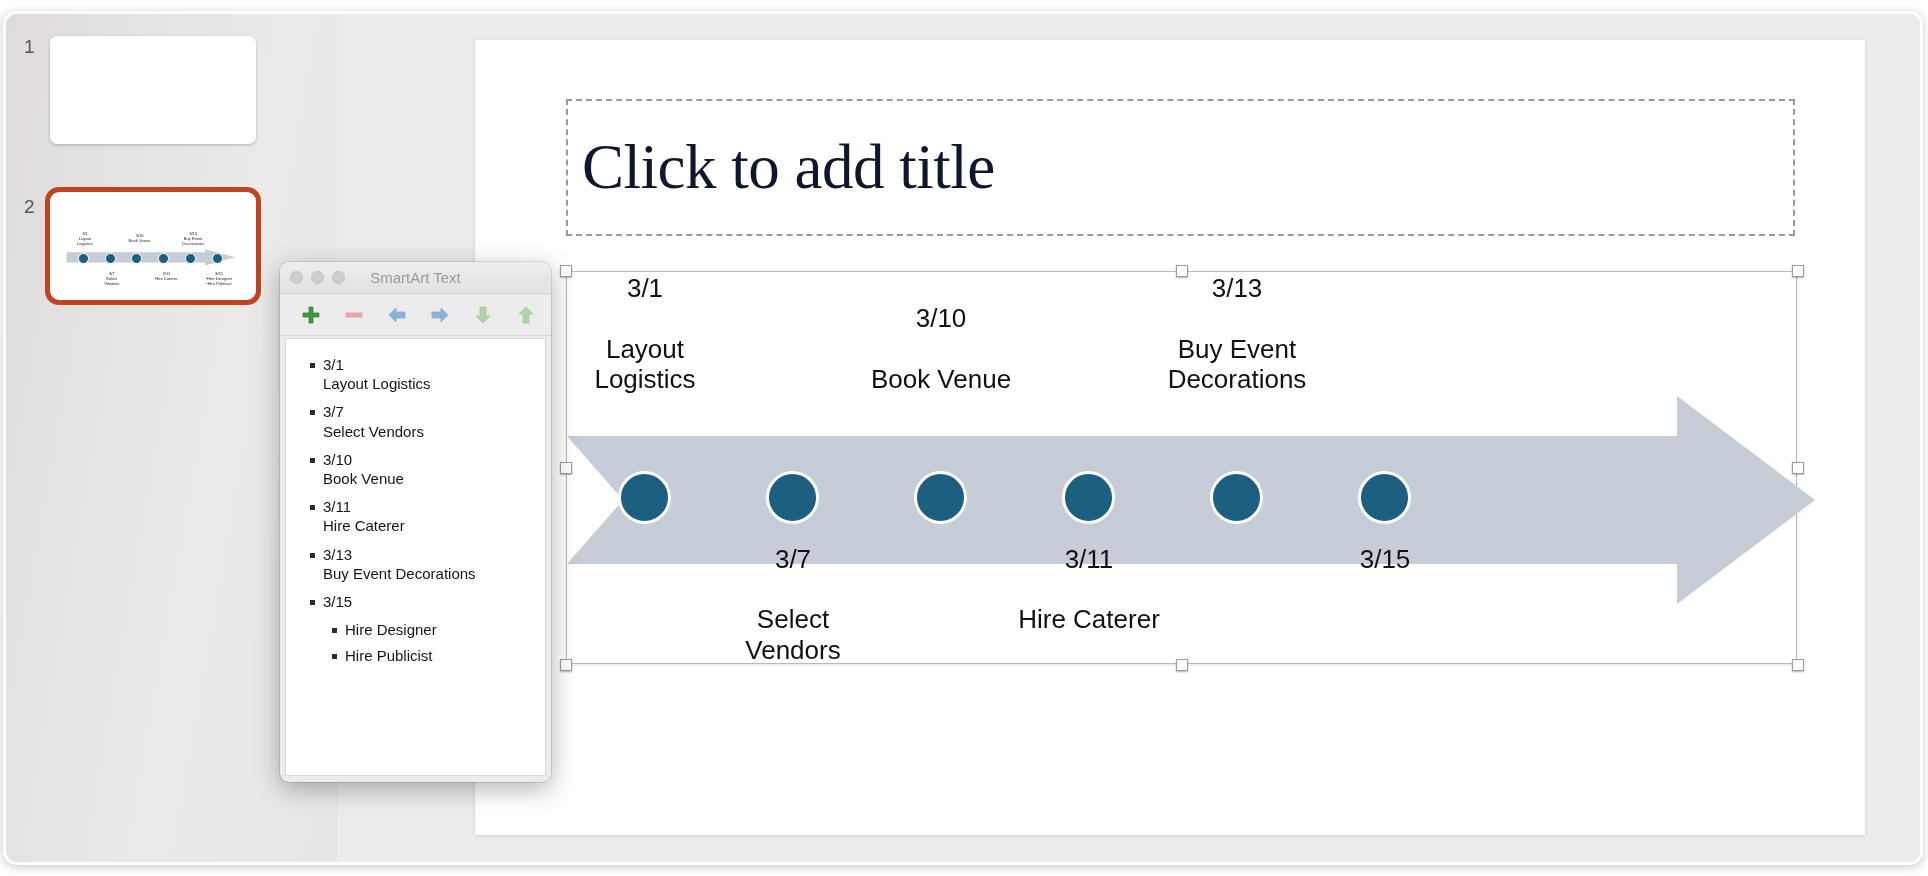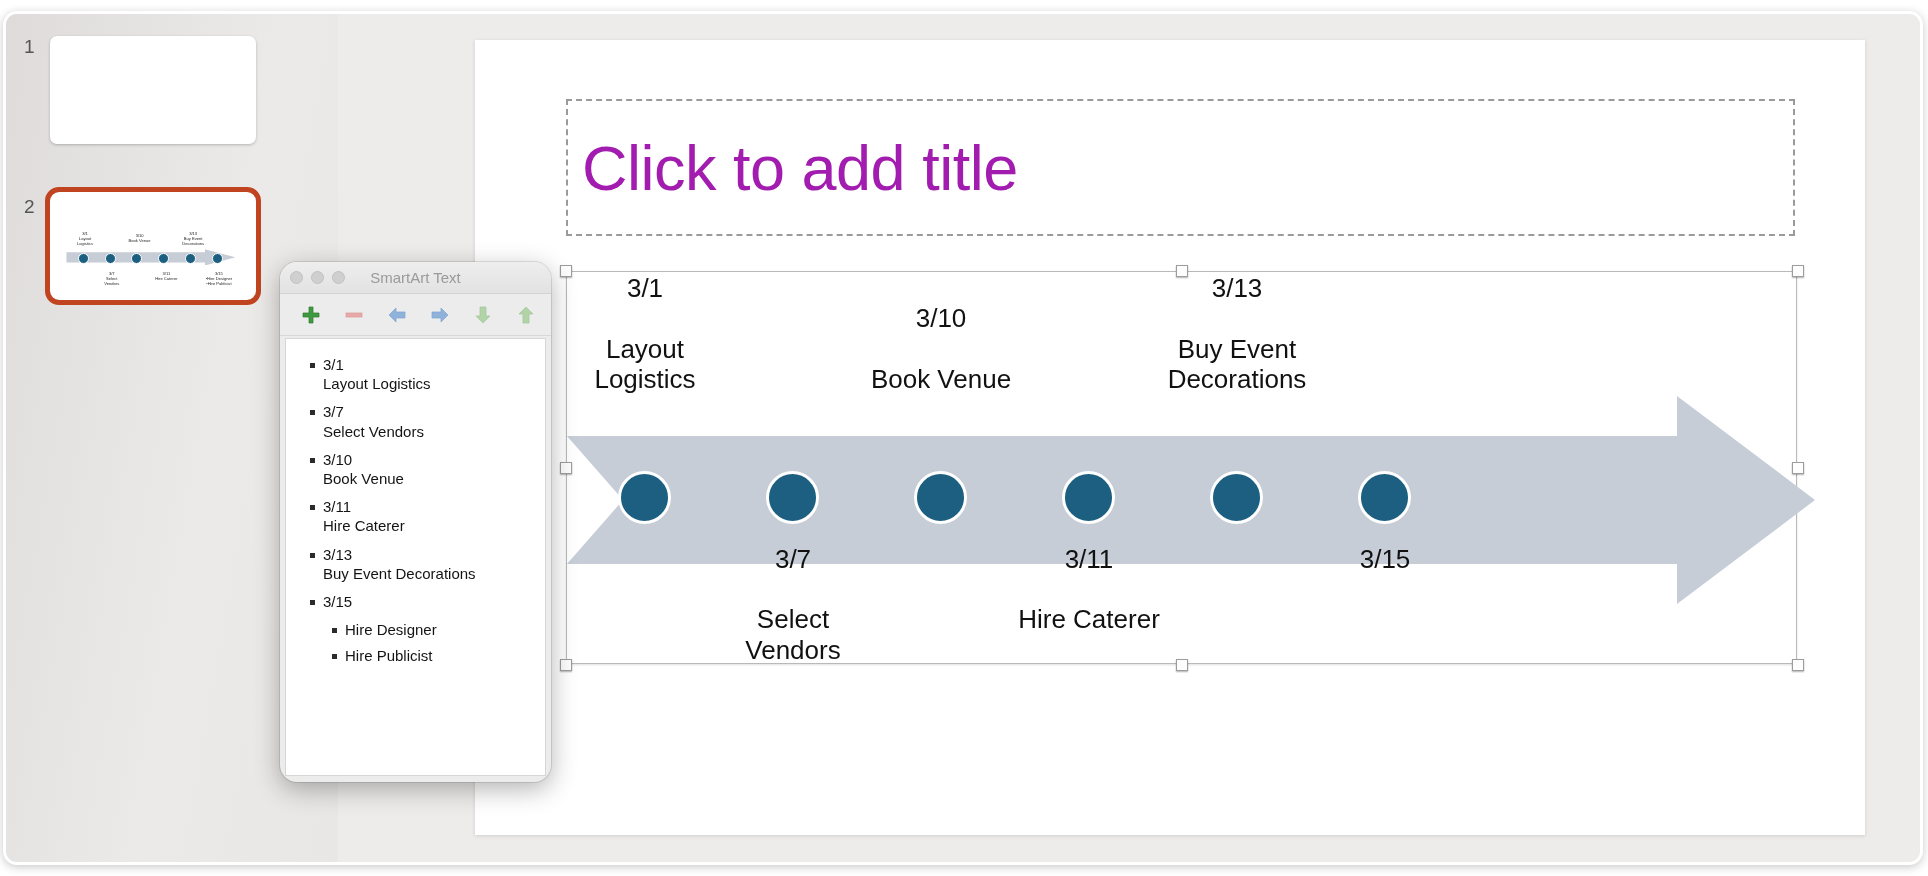"Click to add title" #title-text { color: #a21caf -> #0f172a; font-family: Liberation Sans, sans-serif -> Liberation Serif, serif }
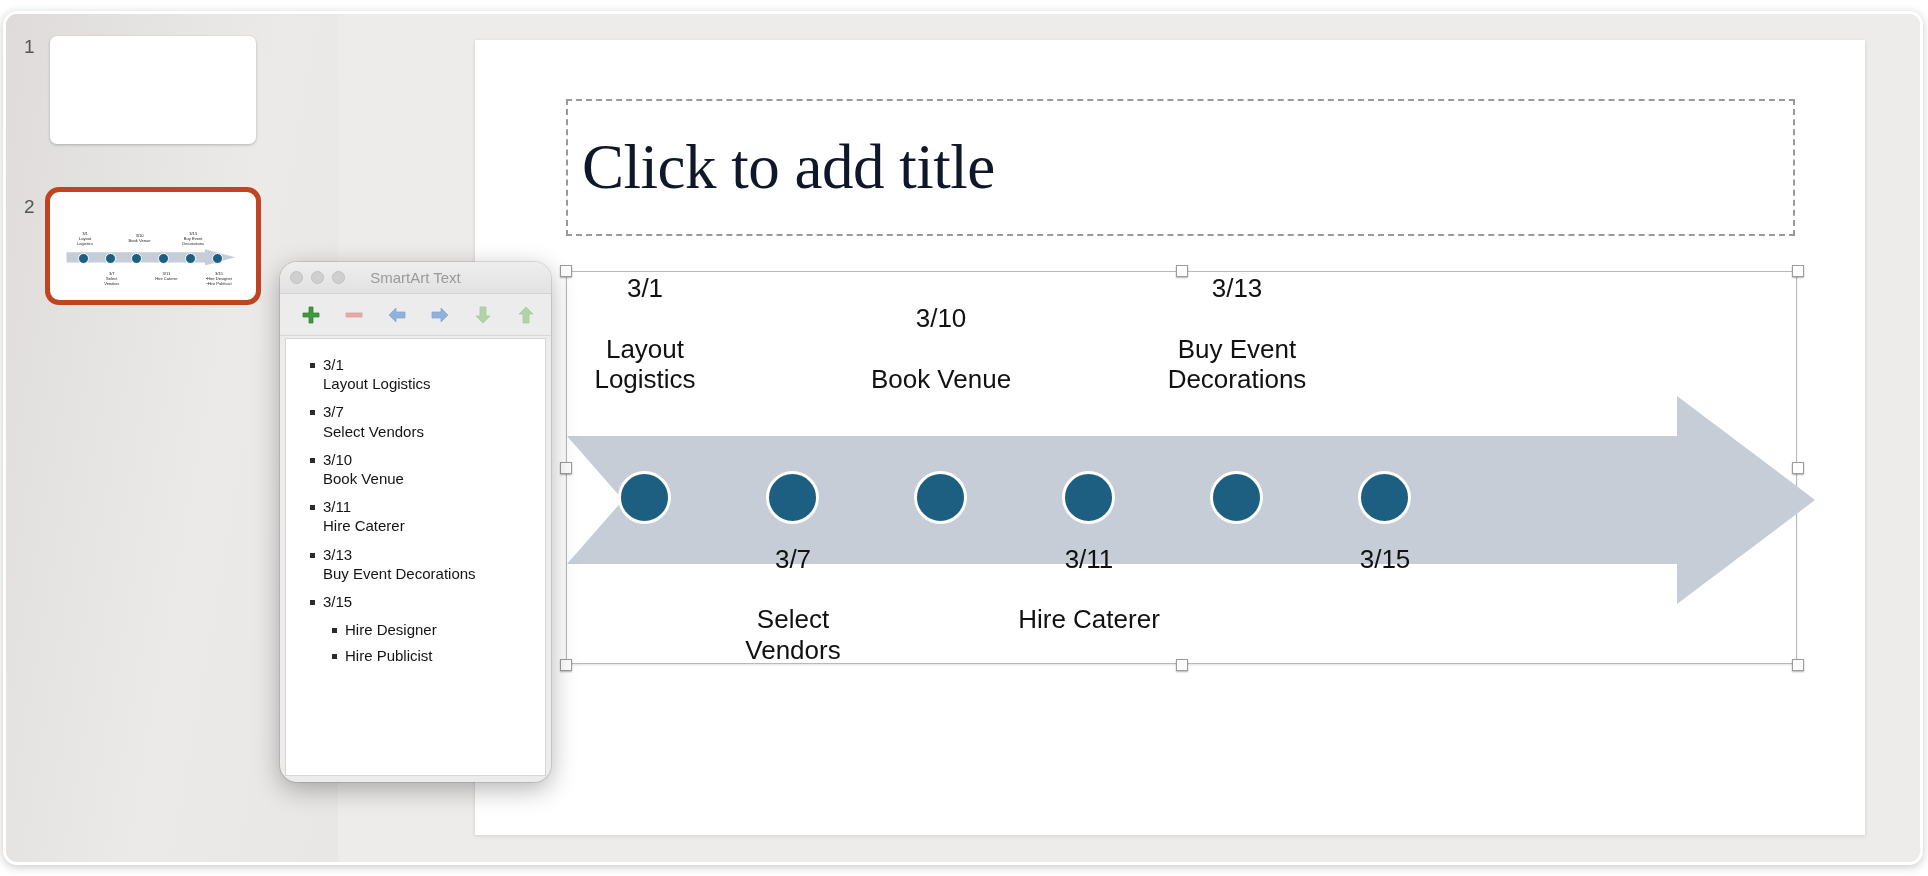"SmartArt Text" #smartart-panel { border-radius: 17px -> 9px }
